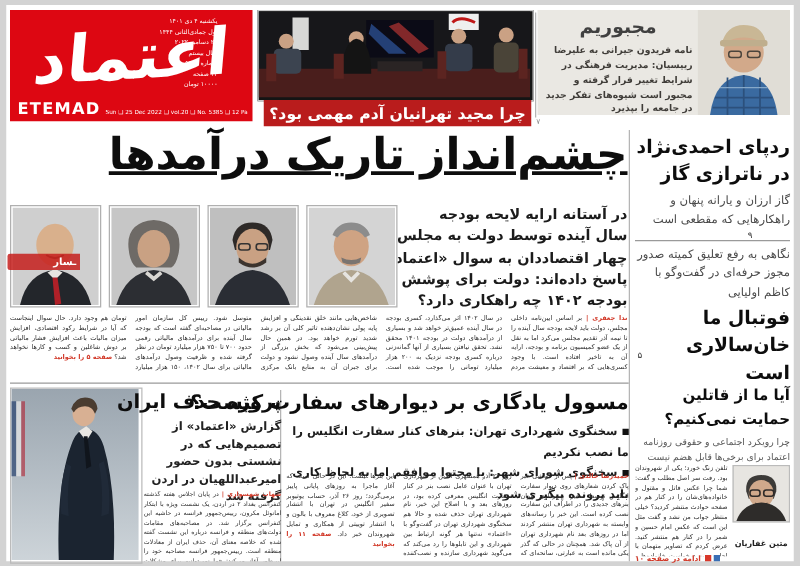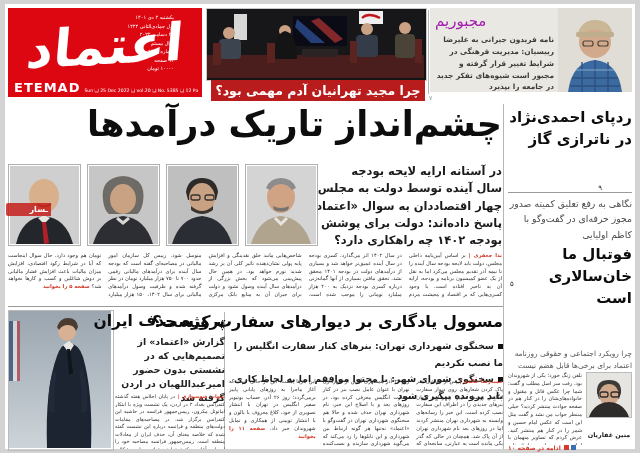"مجبوریم" .mj-title { color: #a21caf -> #404040; font-weight: normal -> bold; text-align: left -> center }
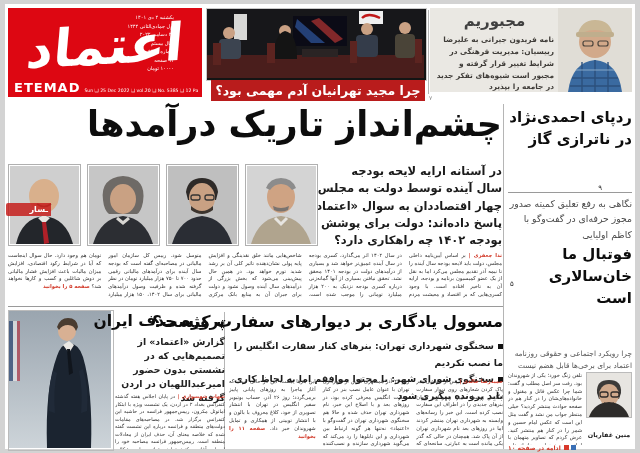"چشم‌انداز تاریک درآمدها" .lead-headline { text-decoration: none -> underline }
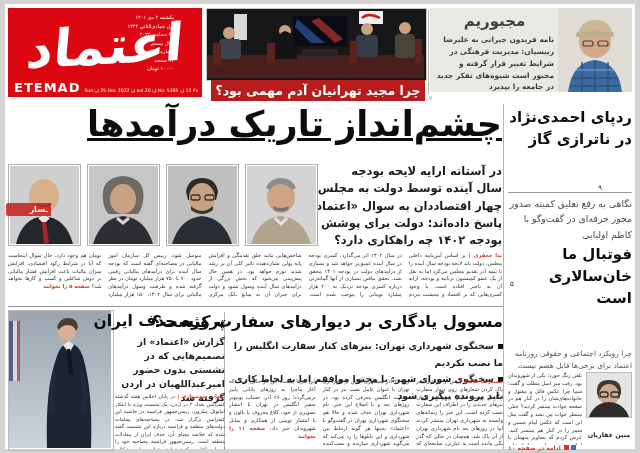"گاز ارزان و یارانه پنهان" div.sb-gas-deck { html: none -> <div>گاز ارزان و یارانه پنهان و راهکارهایی که مقطعی است</div> }
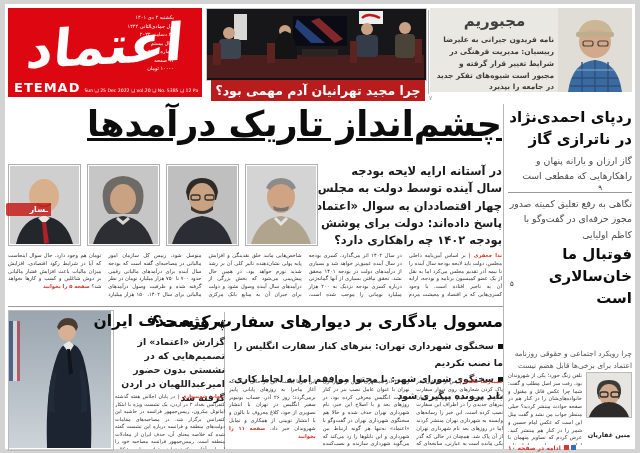"ـسار" .watermark { padding-left: none -> 13px }
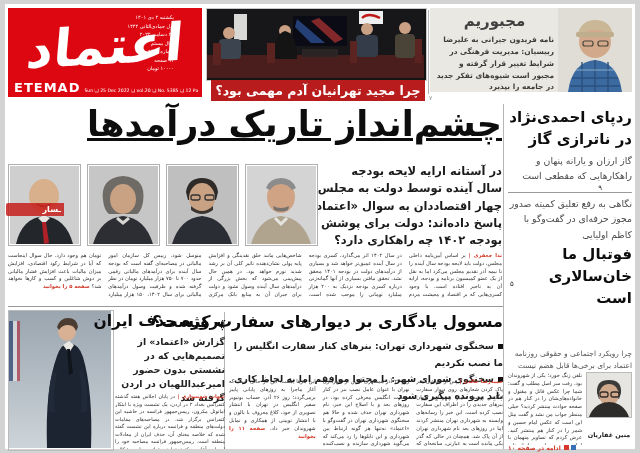"آیا ما از قاتلین حمایت" div.sb-q-title { html: none -> <div>آیا ما از قاتلین حمایت نمی‌کنیم؟</div> }
